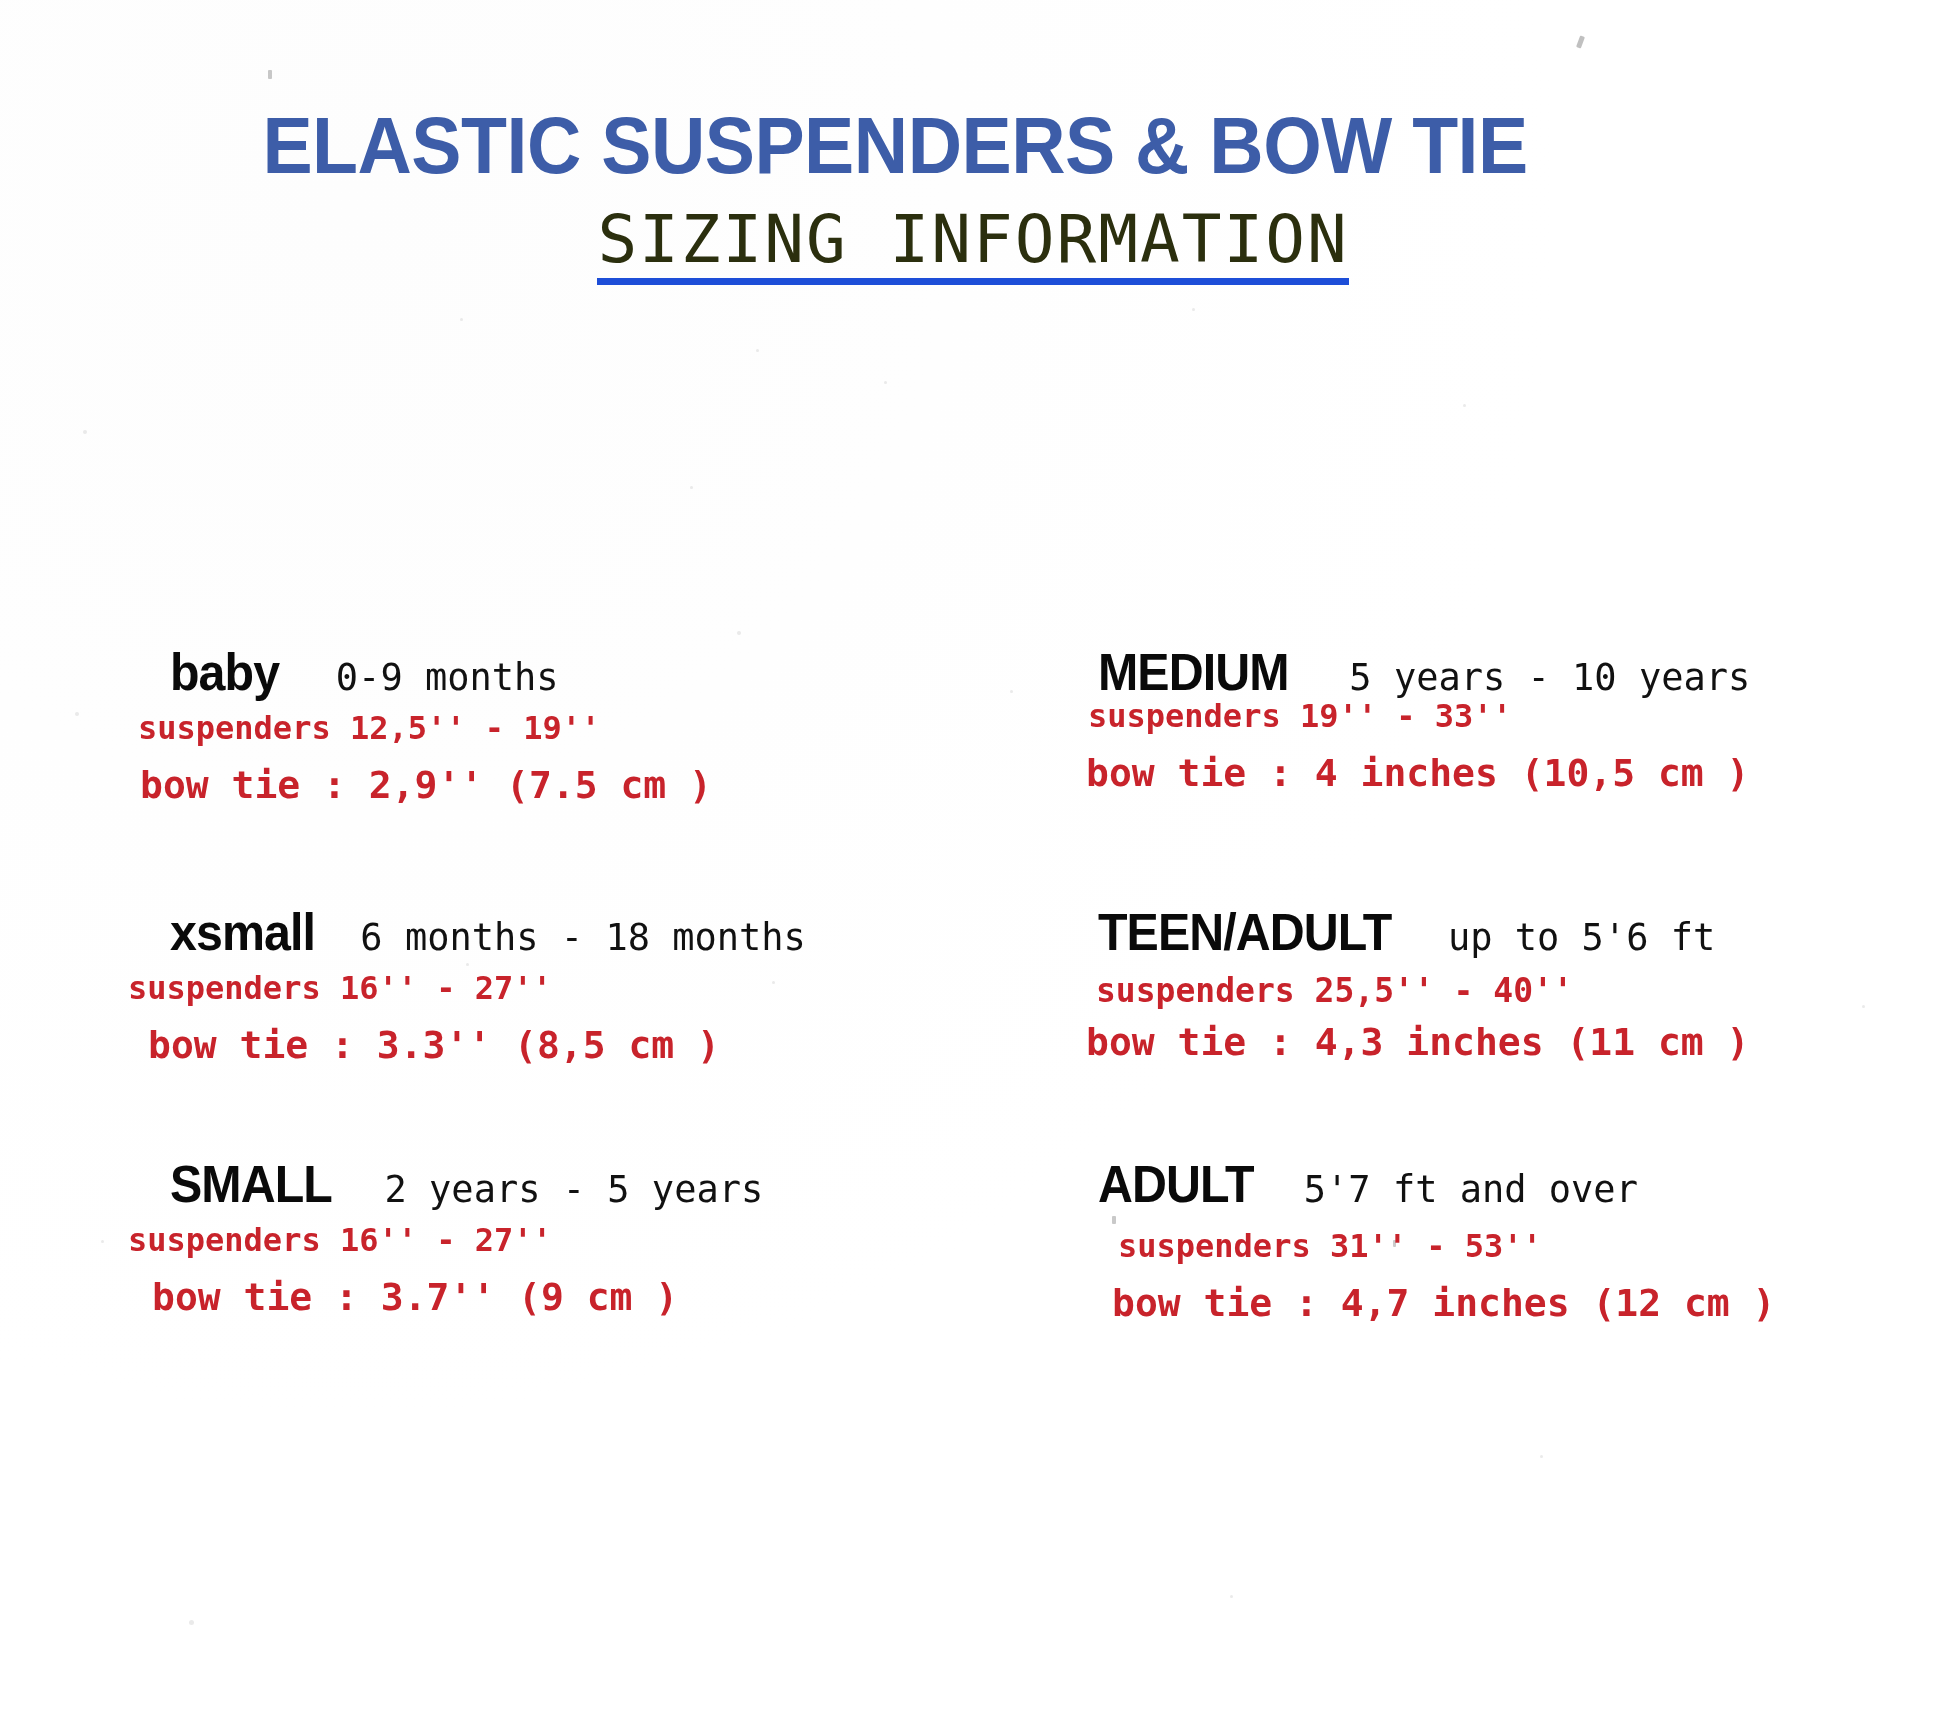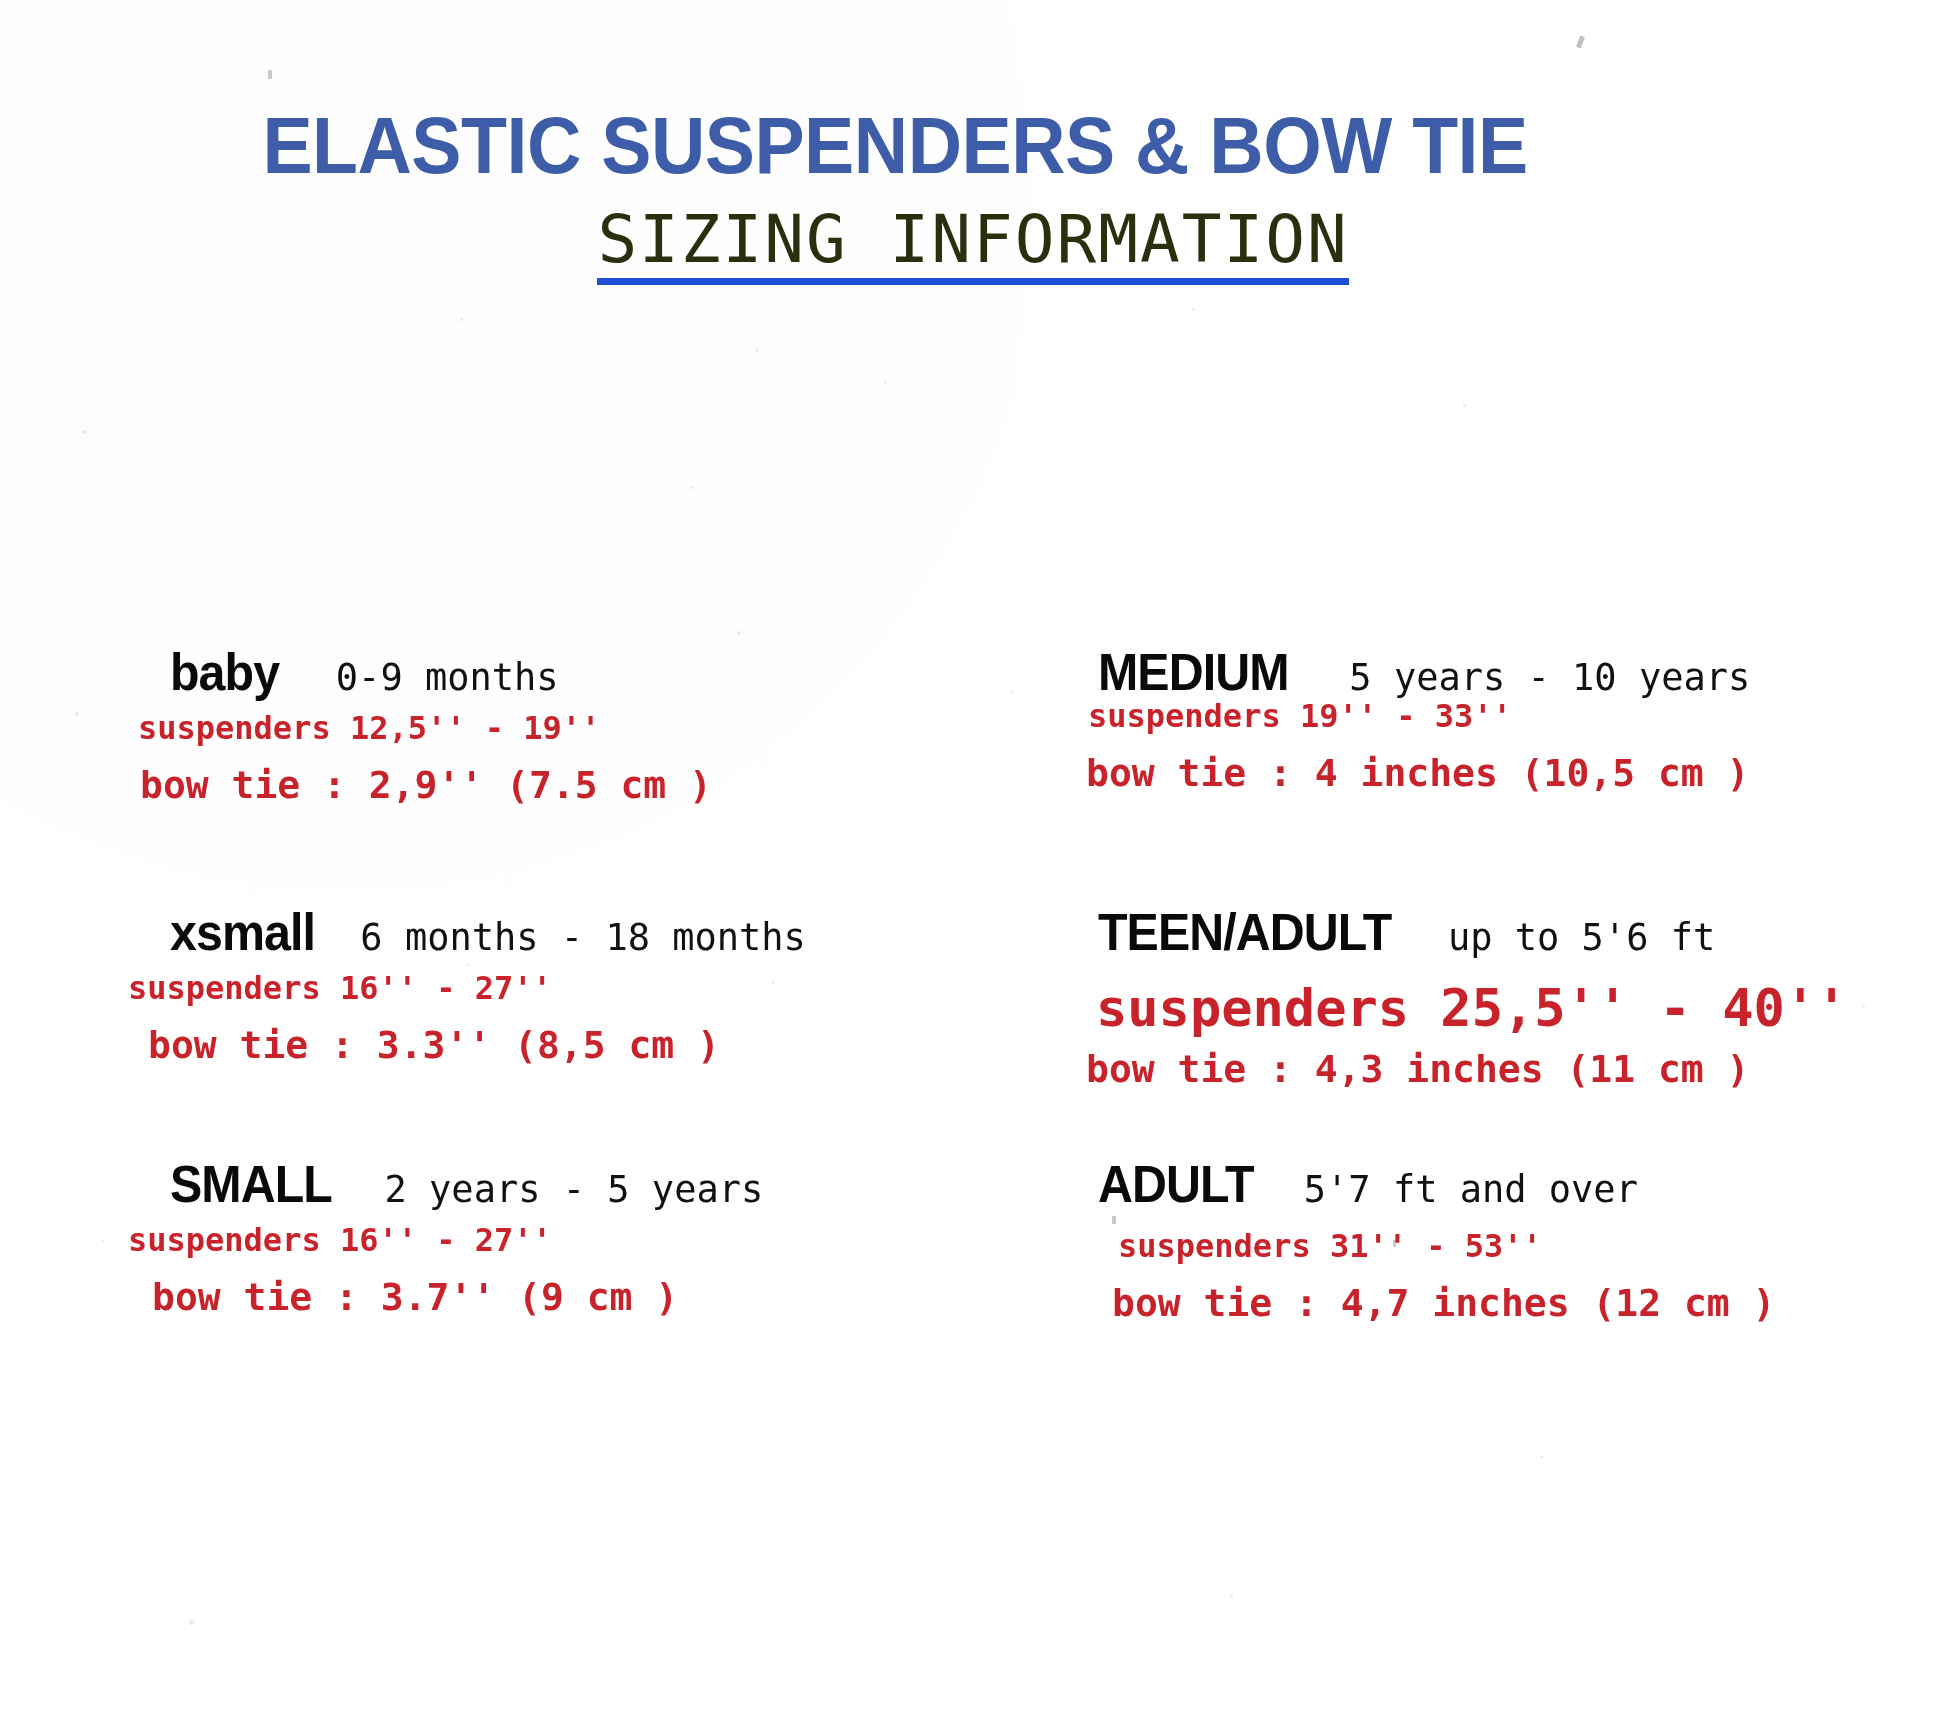"suspenders 25,5'' - 40''" span.measure { font-size: 52px -> 33px; margin-top: 24px -> 16px }
